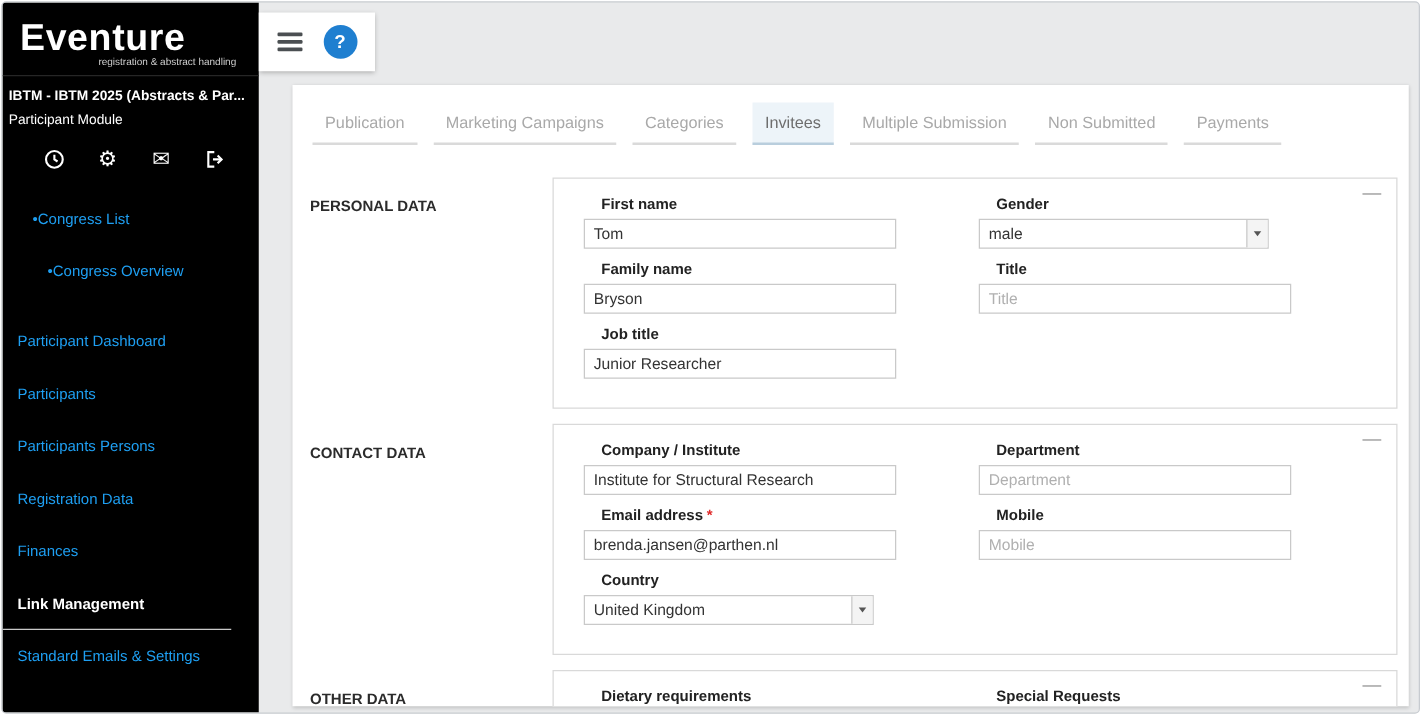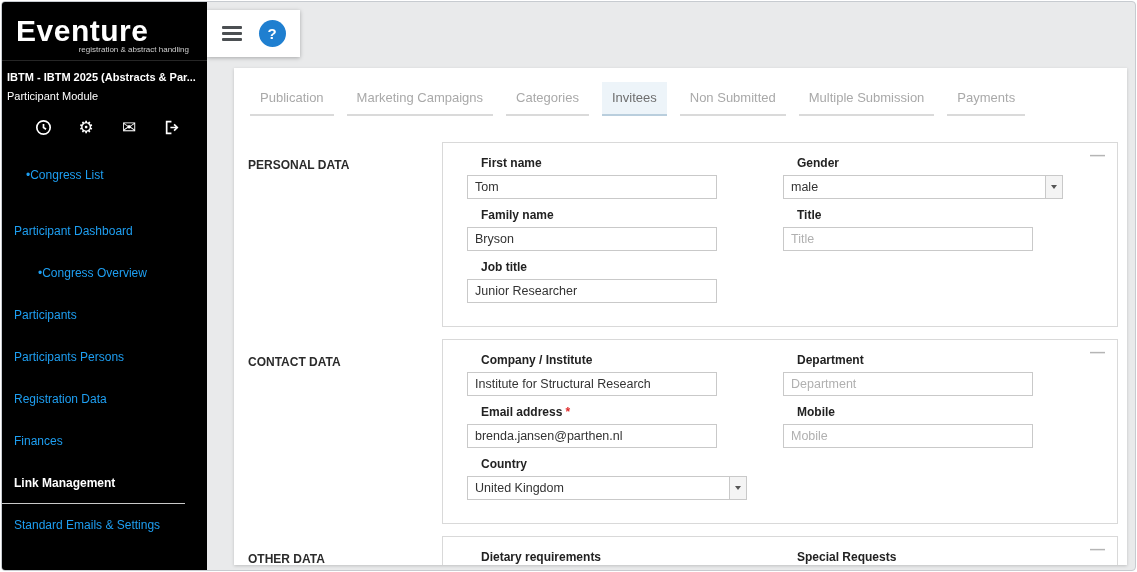"Non Submitted" div.tab { order: before "Multiple Submission" -> after "Multiple Submission" }
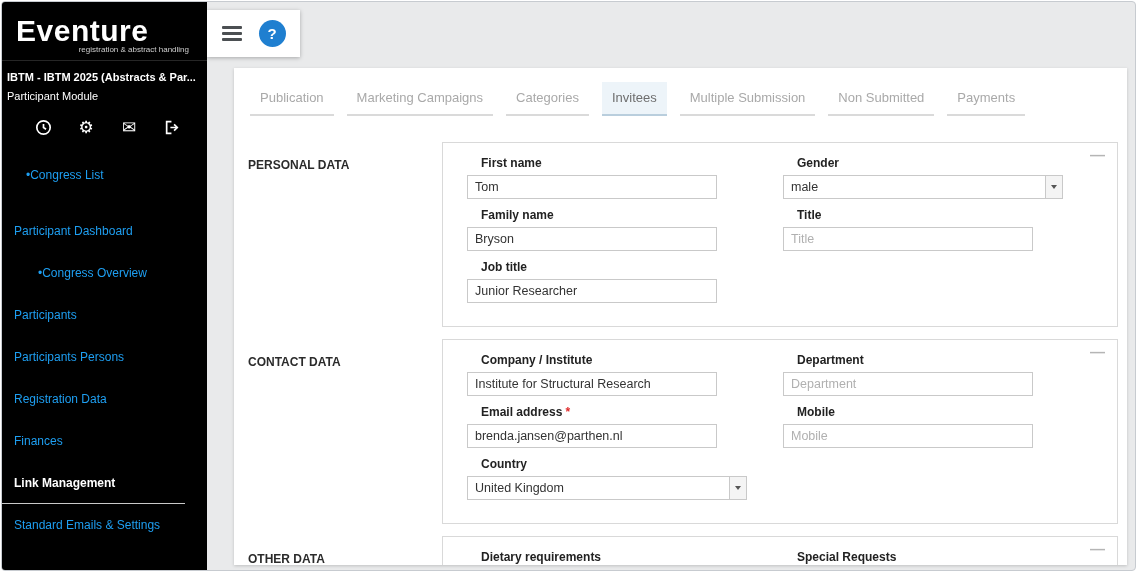"male" .select { width: 280px -> 232px }
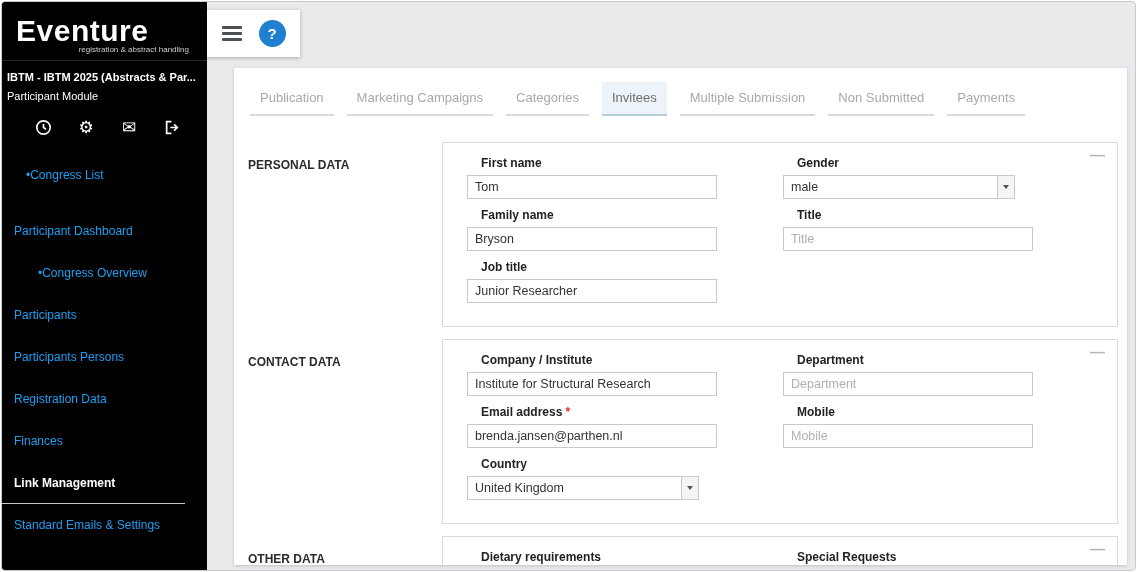"Participant Dashboard" div.menu-item { order: before "Congress Overview" -> after "Congress Overview" }
